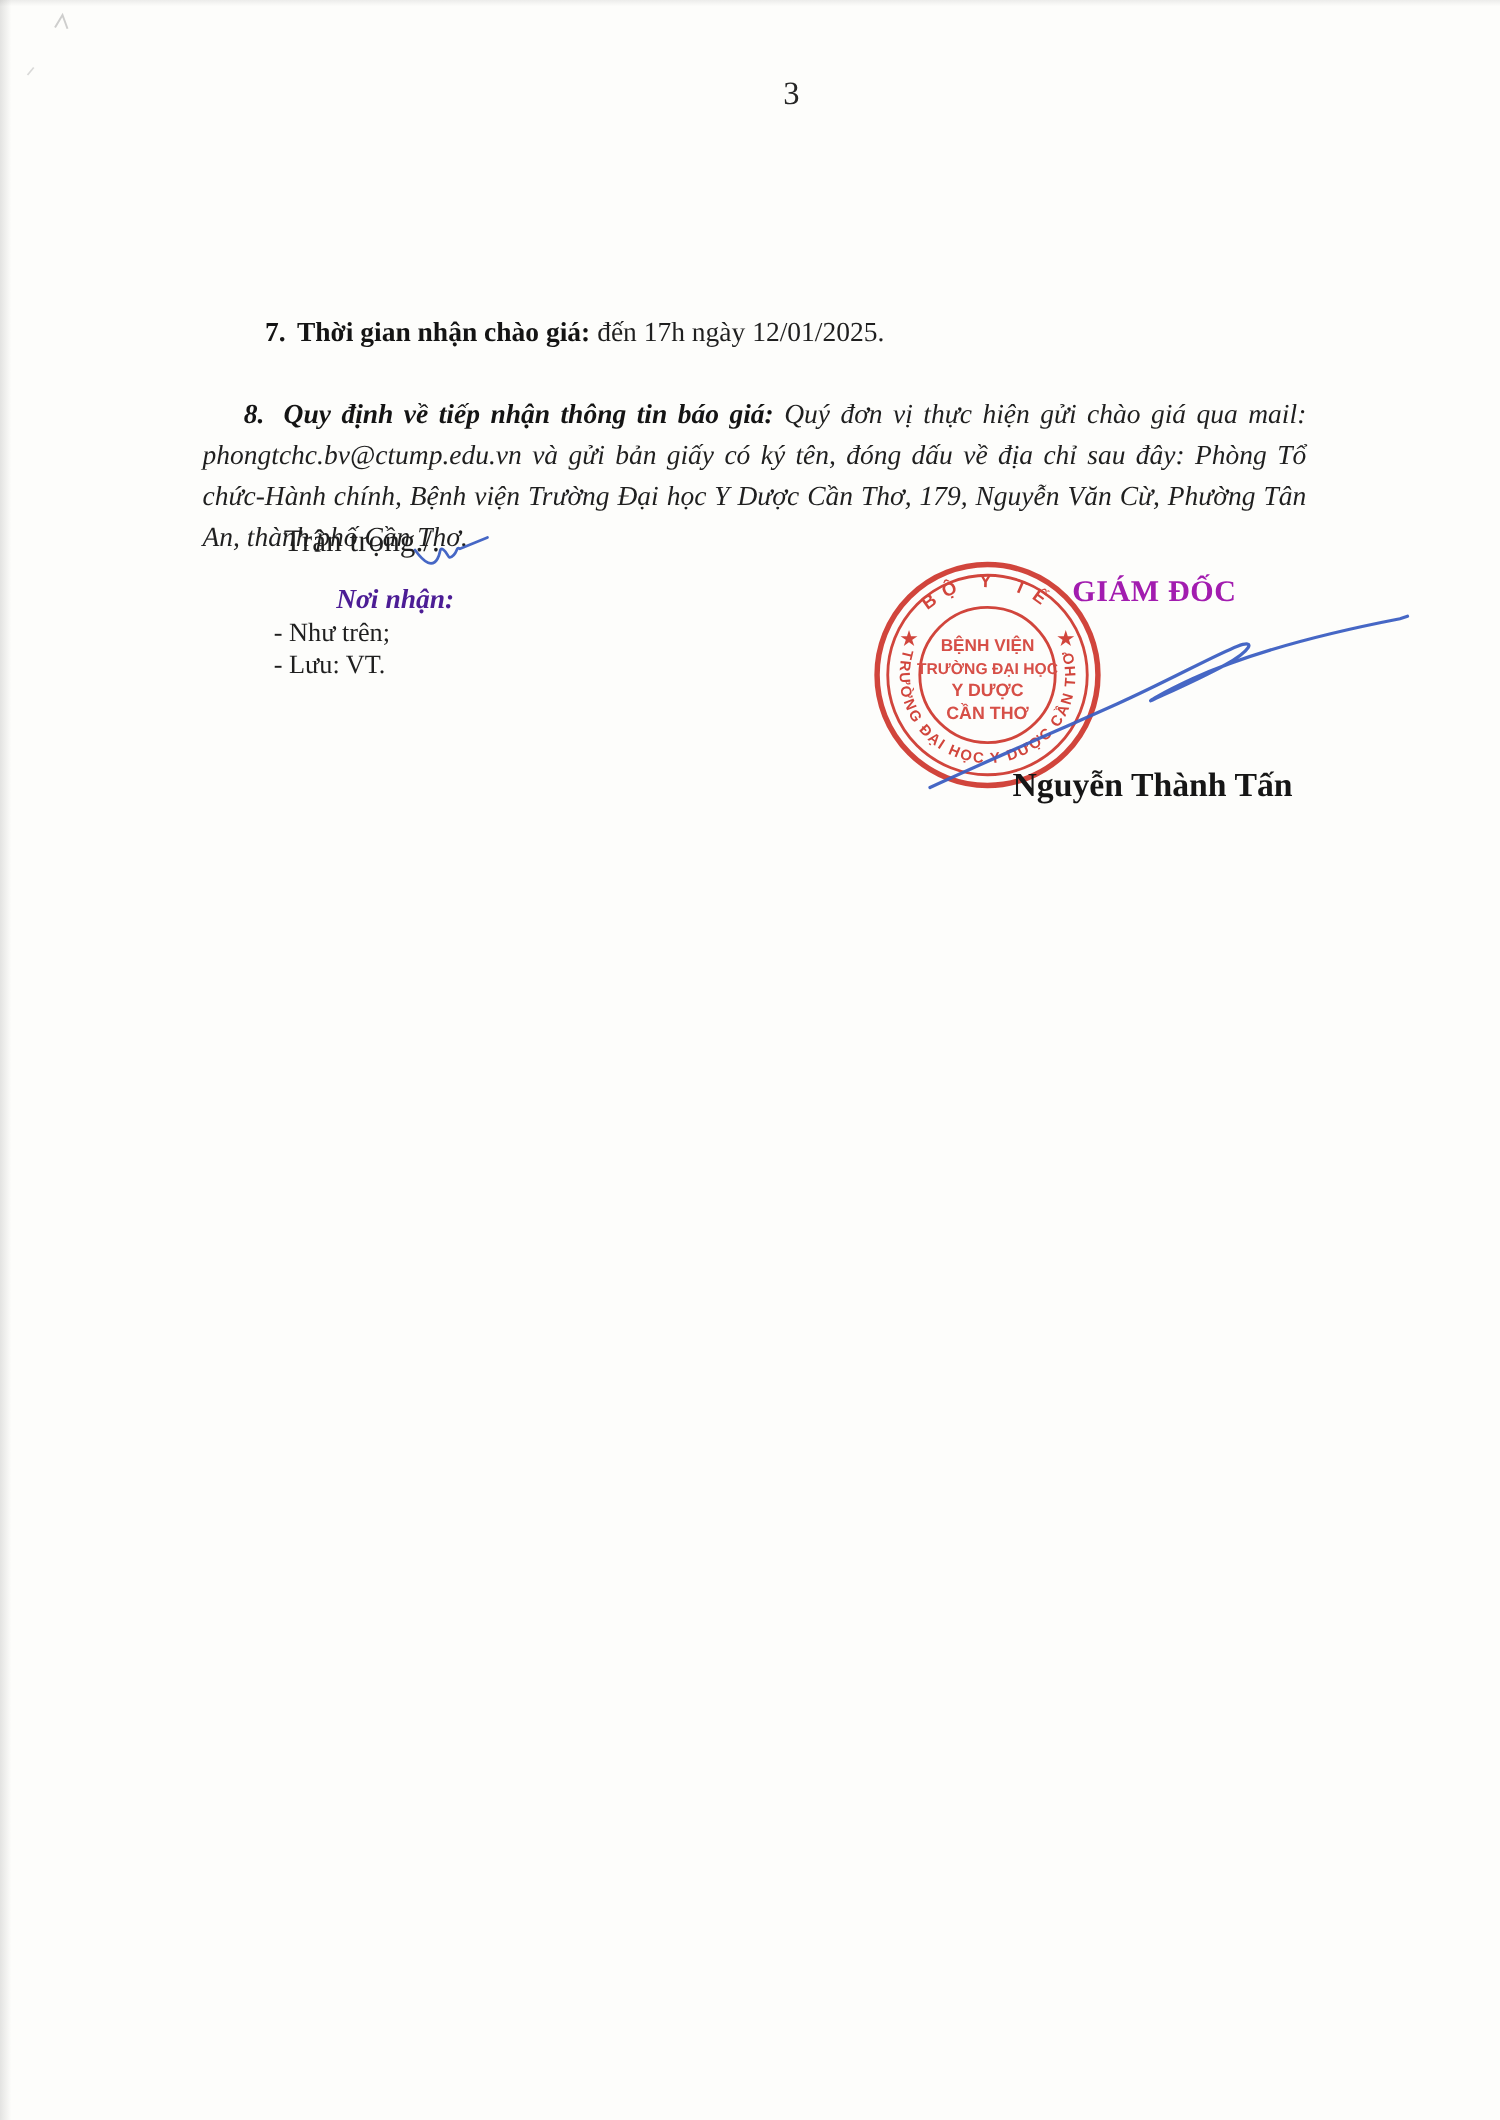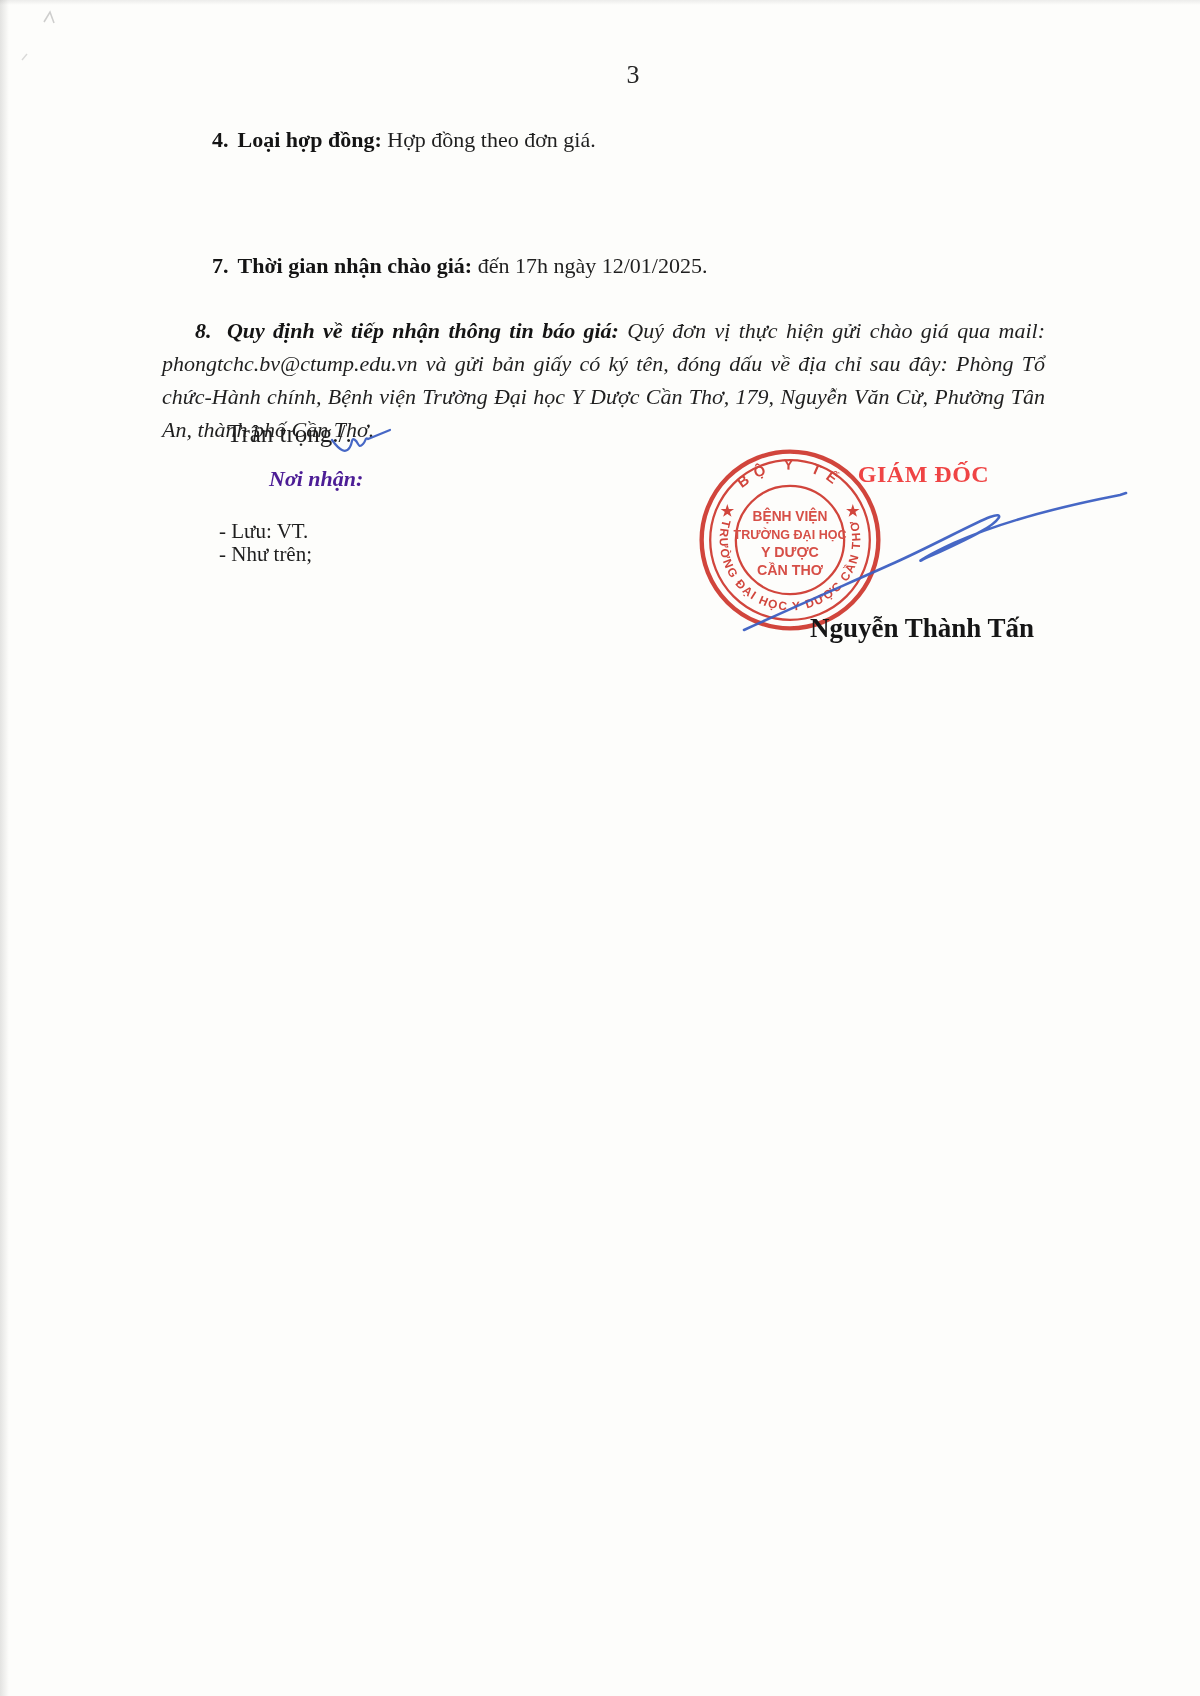"4. Loại hợp đồng: Hợp" div.doc-item { html: <div> <b><span>4.</span><span>Loại hợp đồng:</span></b> <span>Hợp đồng theo đơn giá.</span> </div> -> none }
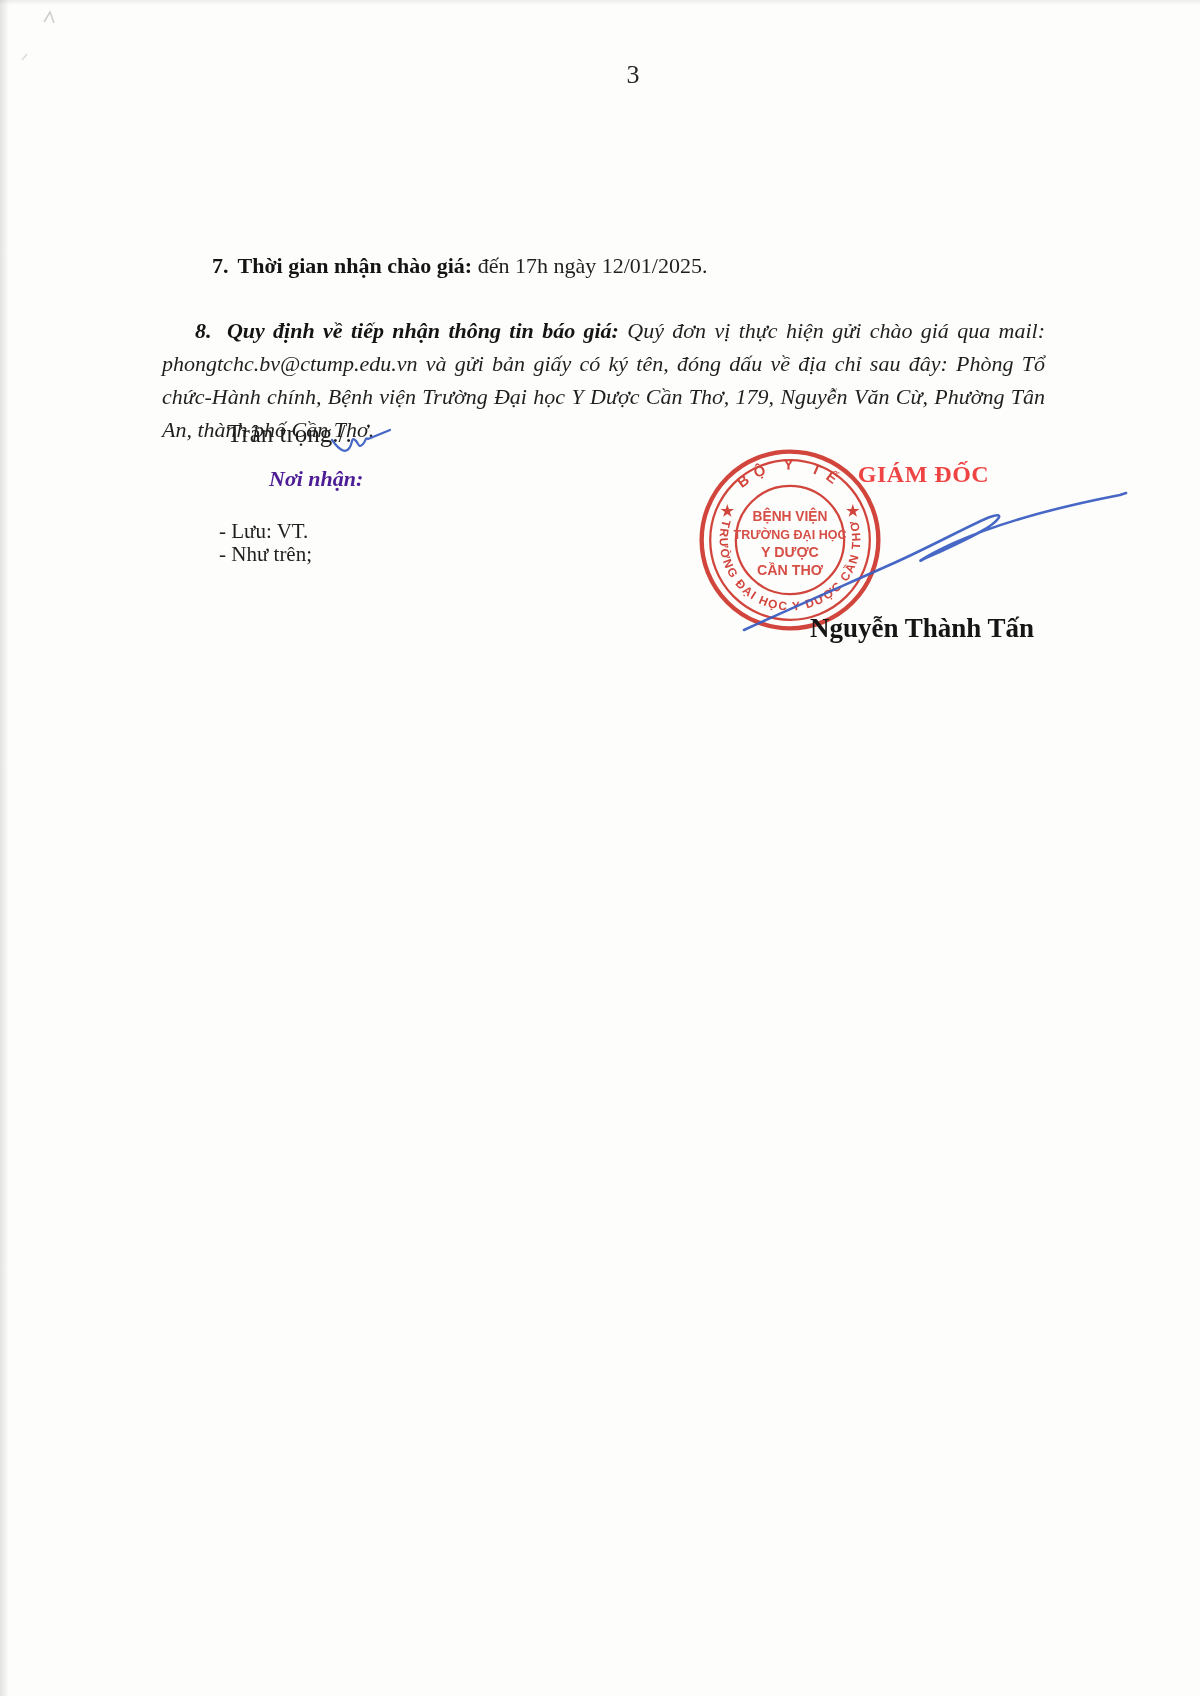"GIÁM ĐỐC" .sign-title { color: #ef4444 -> #a21caf }
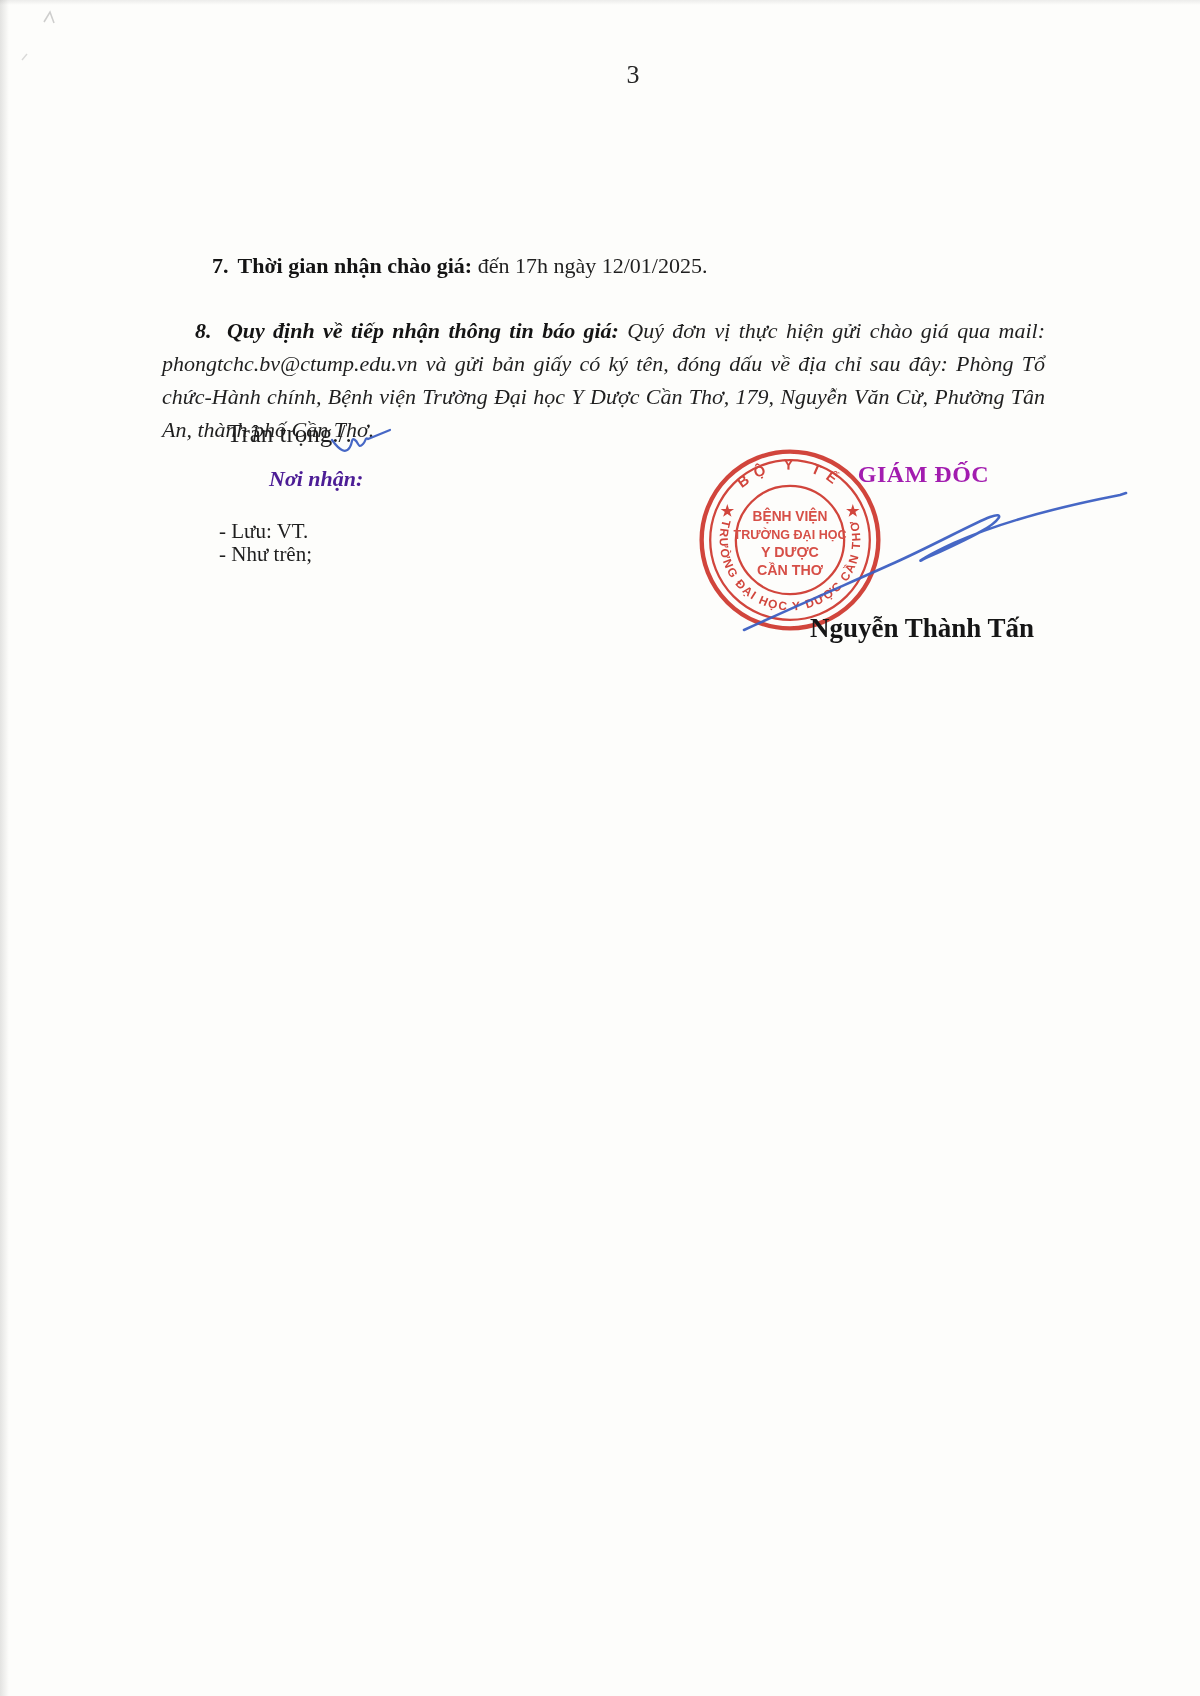"- Như trên;" .recipient.r0 { margin-top: 48px -> none }
